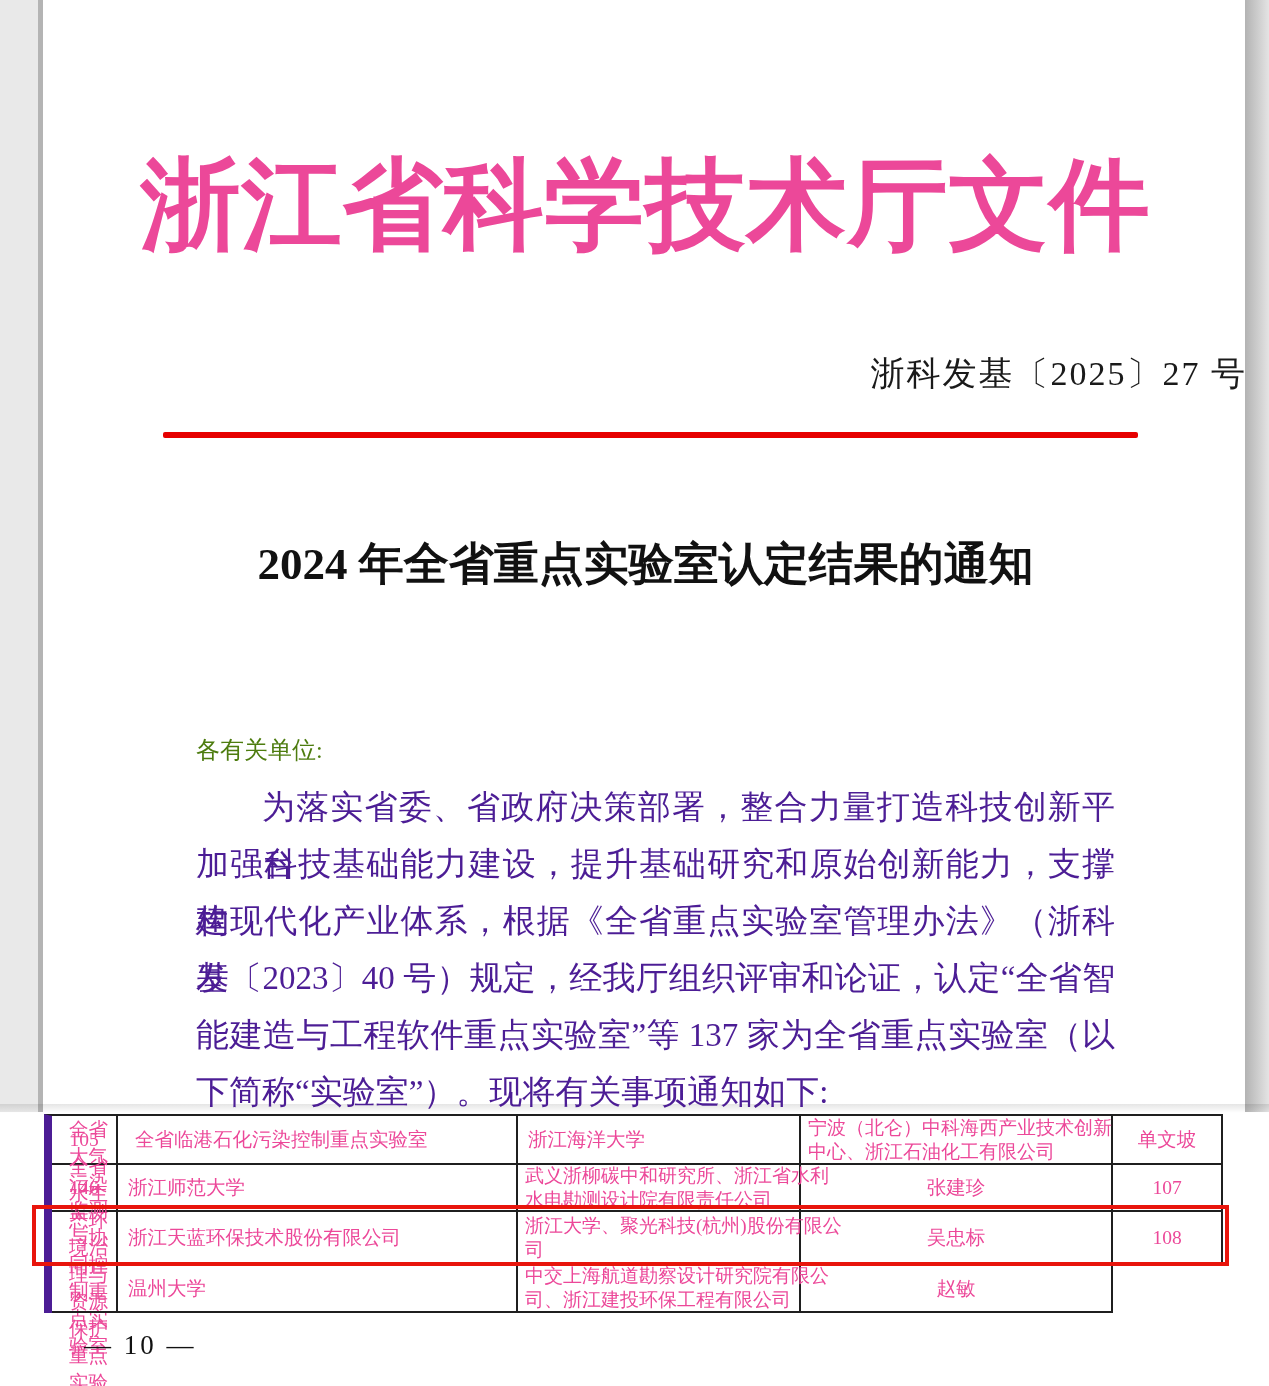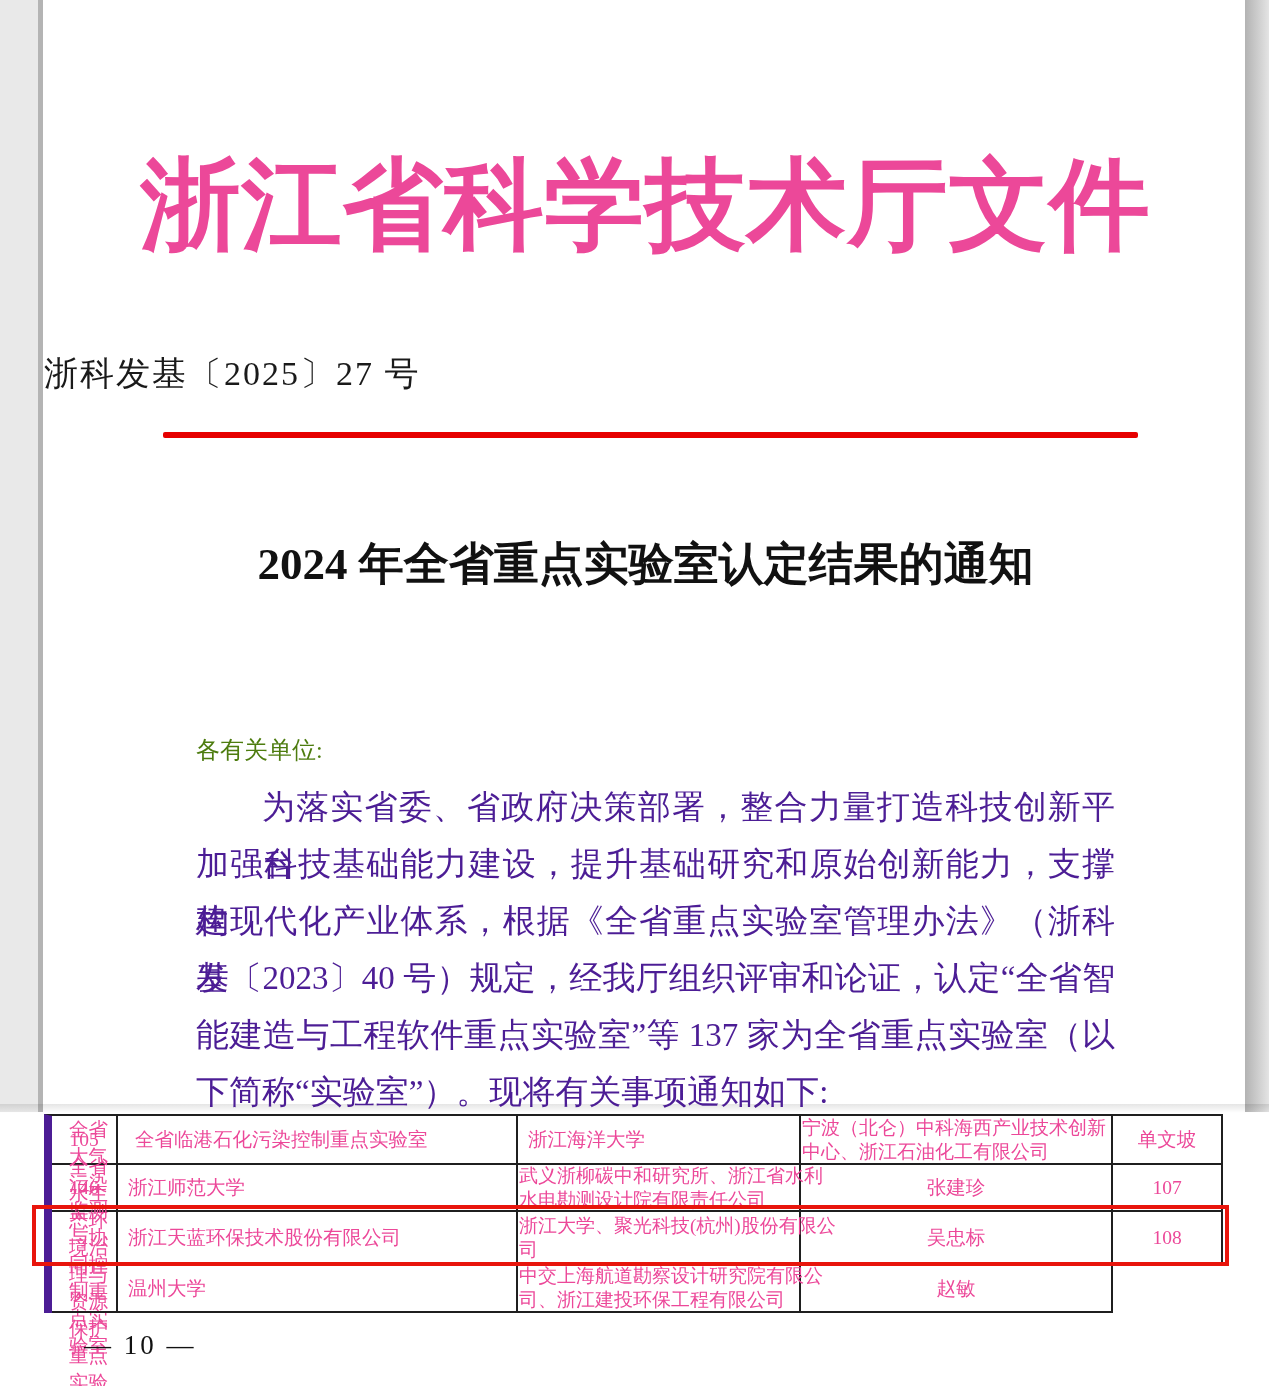"浙科发基〔2025〕27 号" .doc-number { text-align: left -> right }
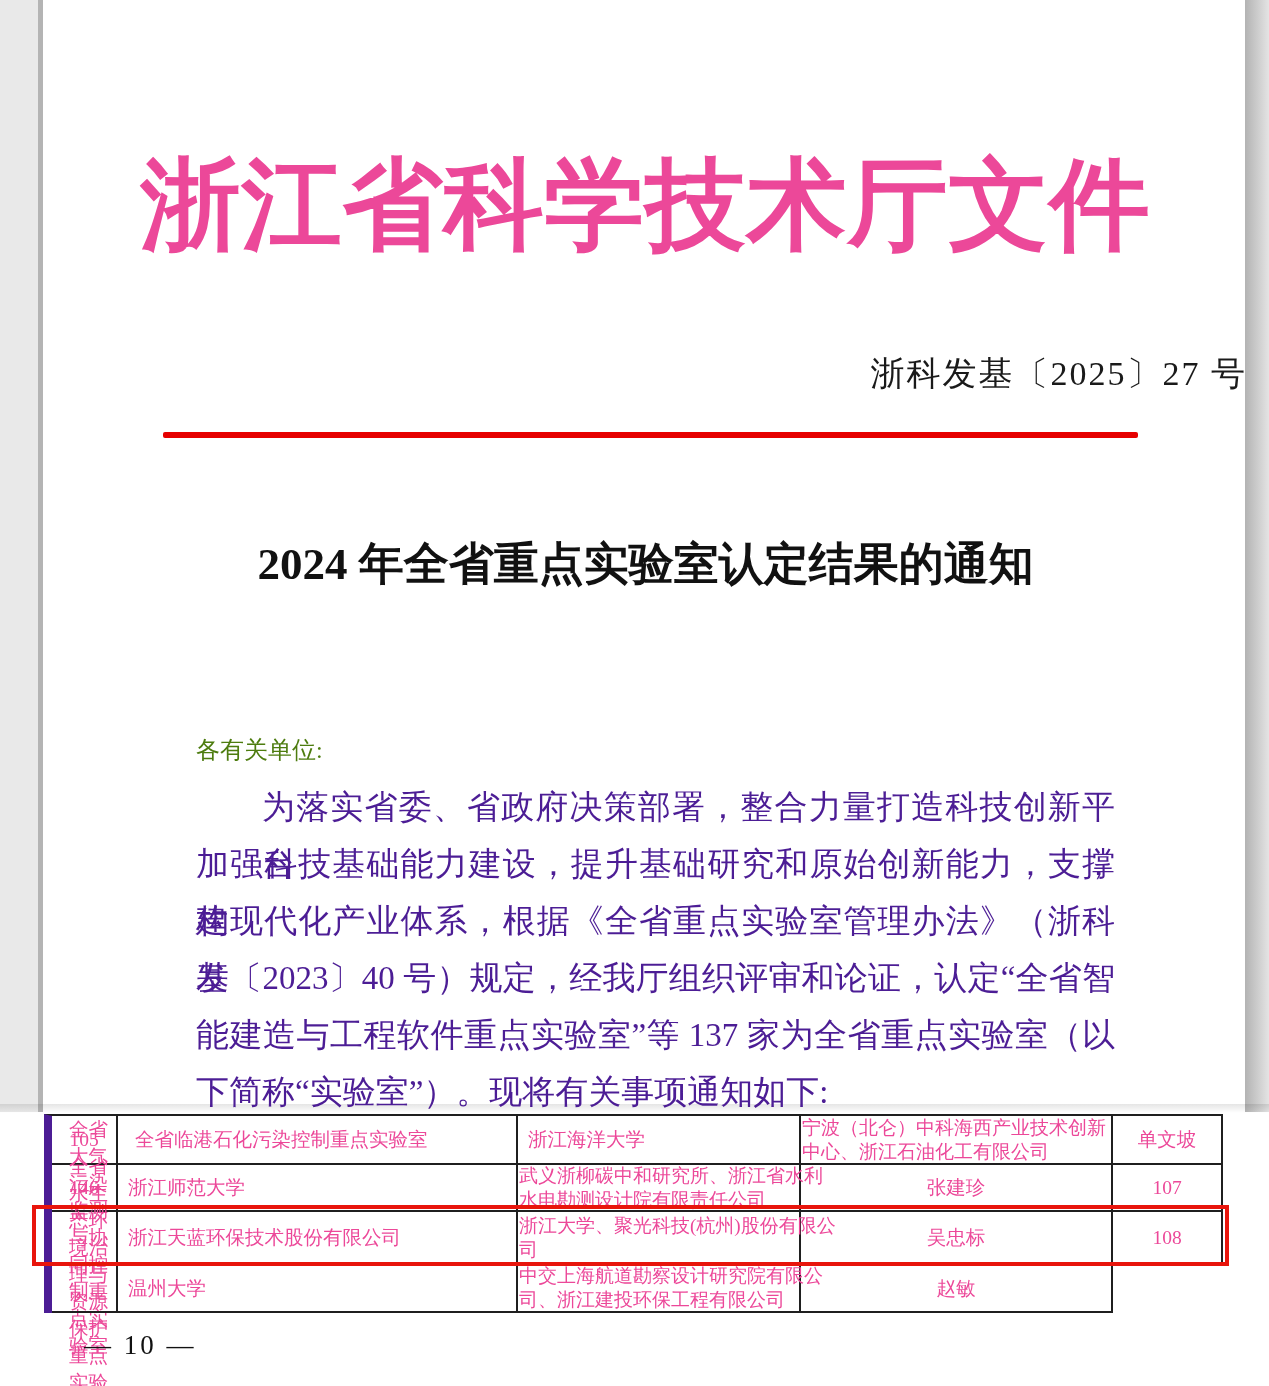"宁波（北仑）中科海西产业技术创新" .cell.partners { padding-left: 1px -> 7px }
